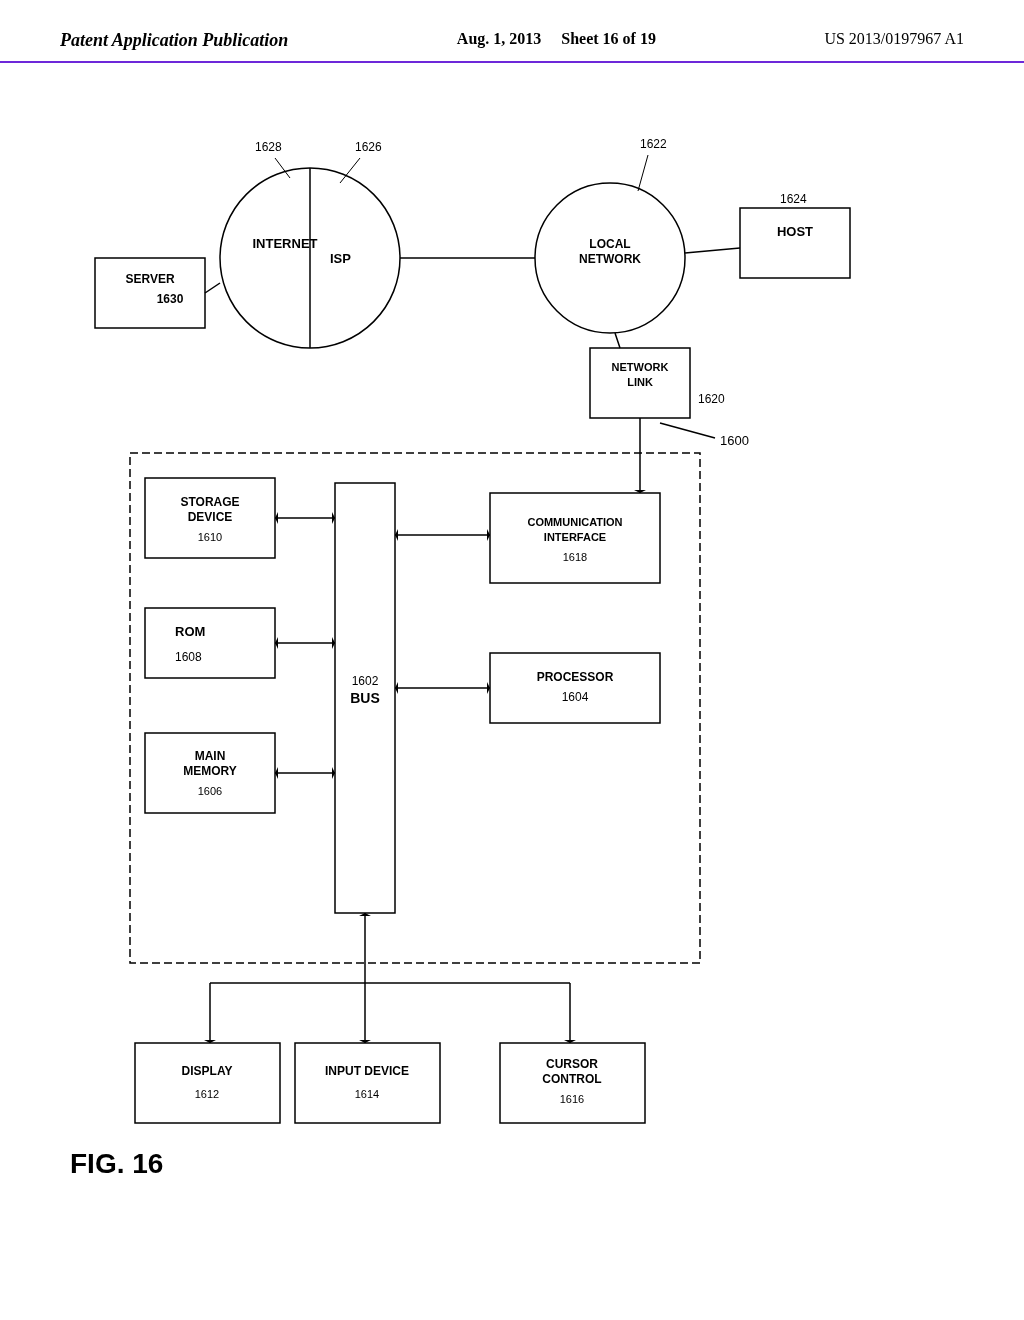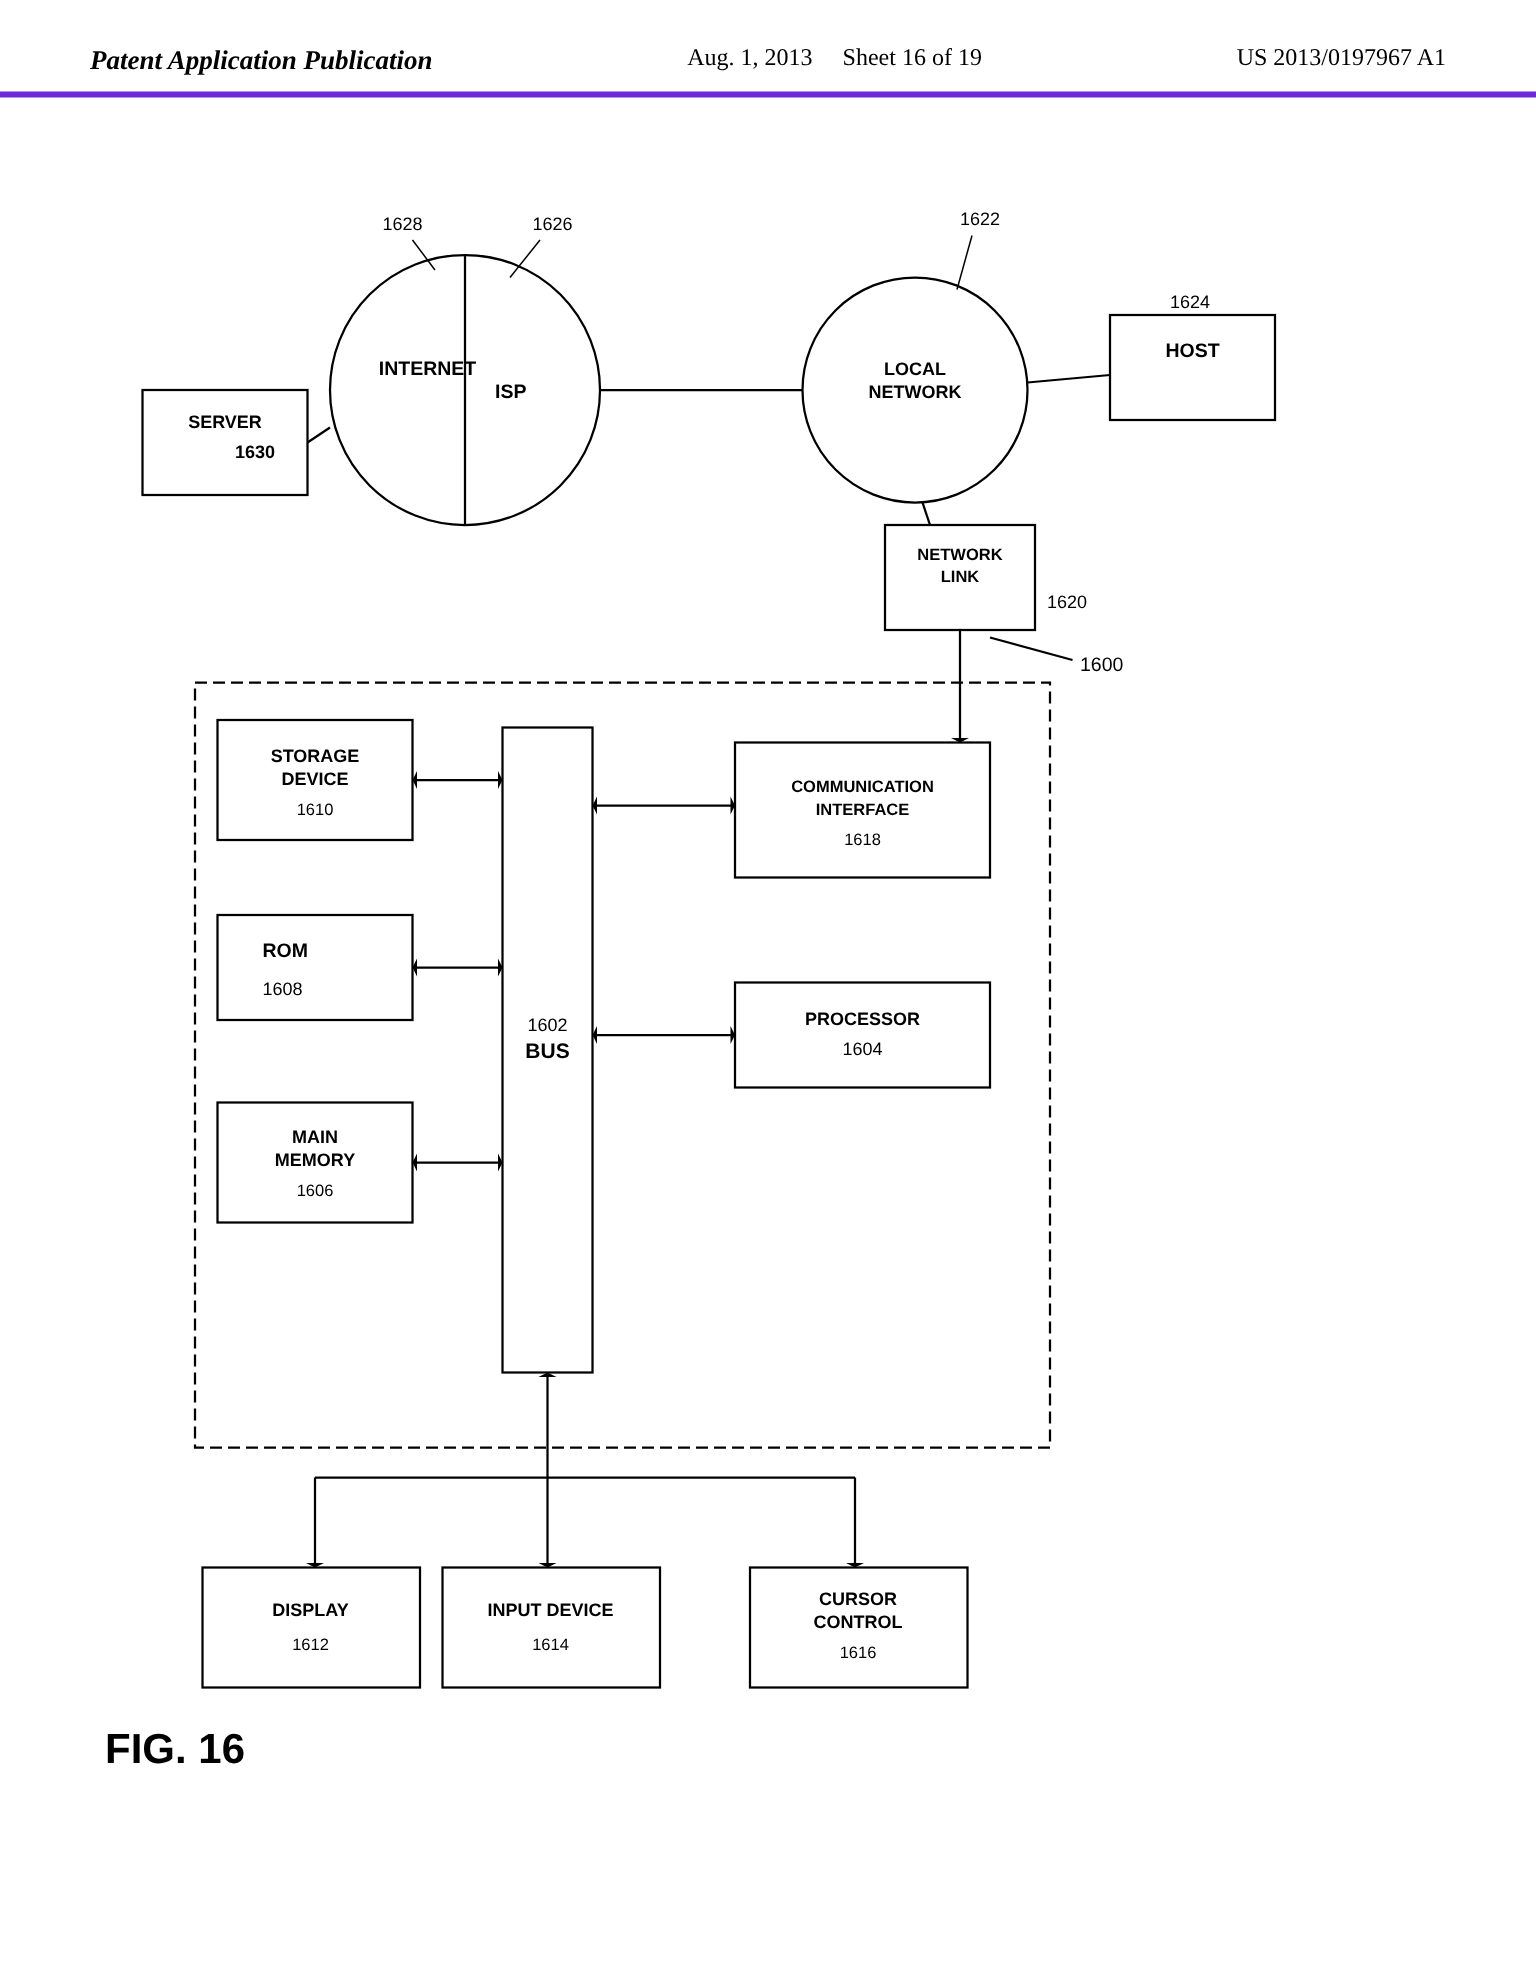"Patent Application Publication" .header { border-bottom: 4px solid #6d28d9 -> 2px solid #6d28d9 }
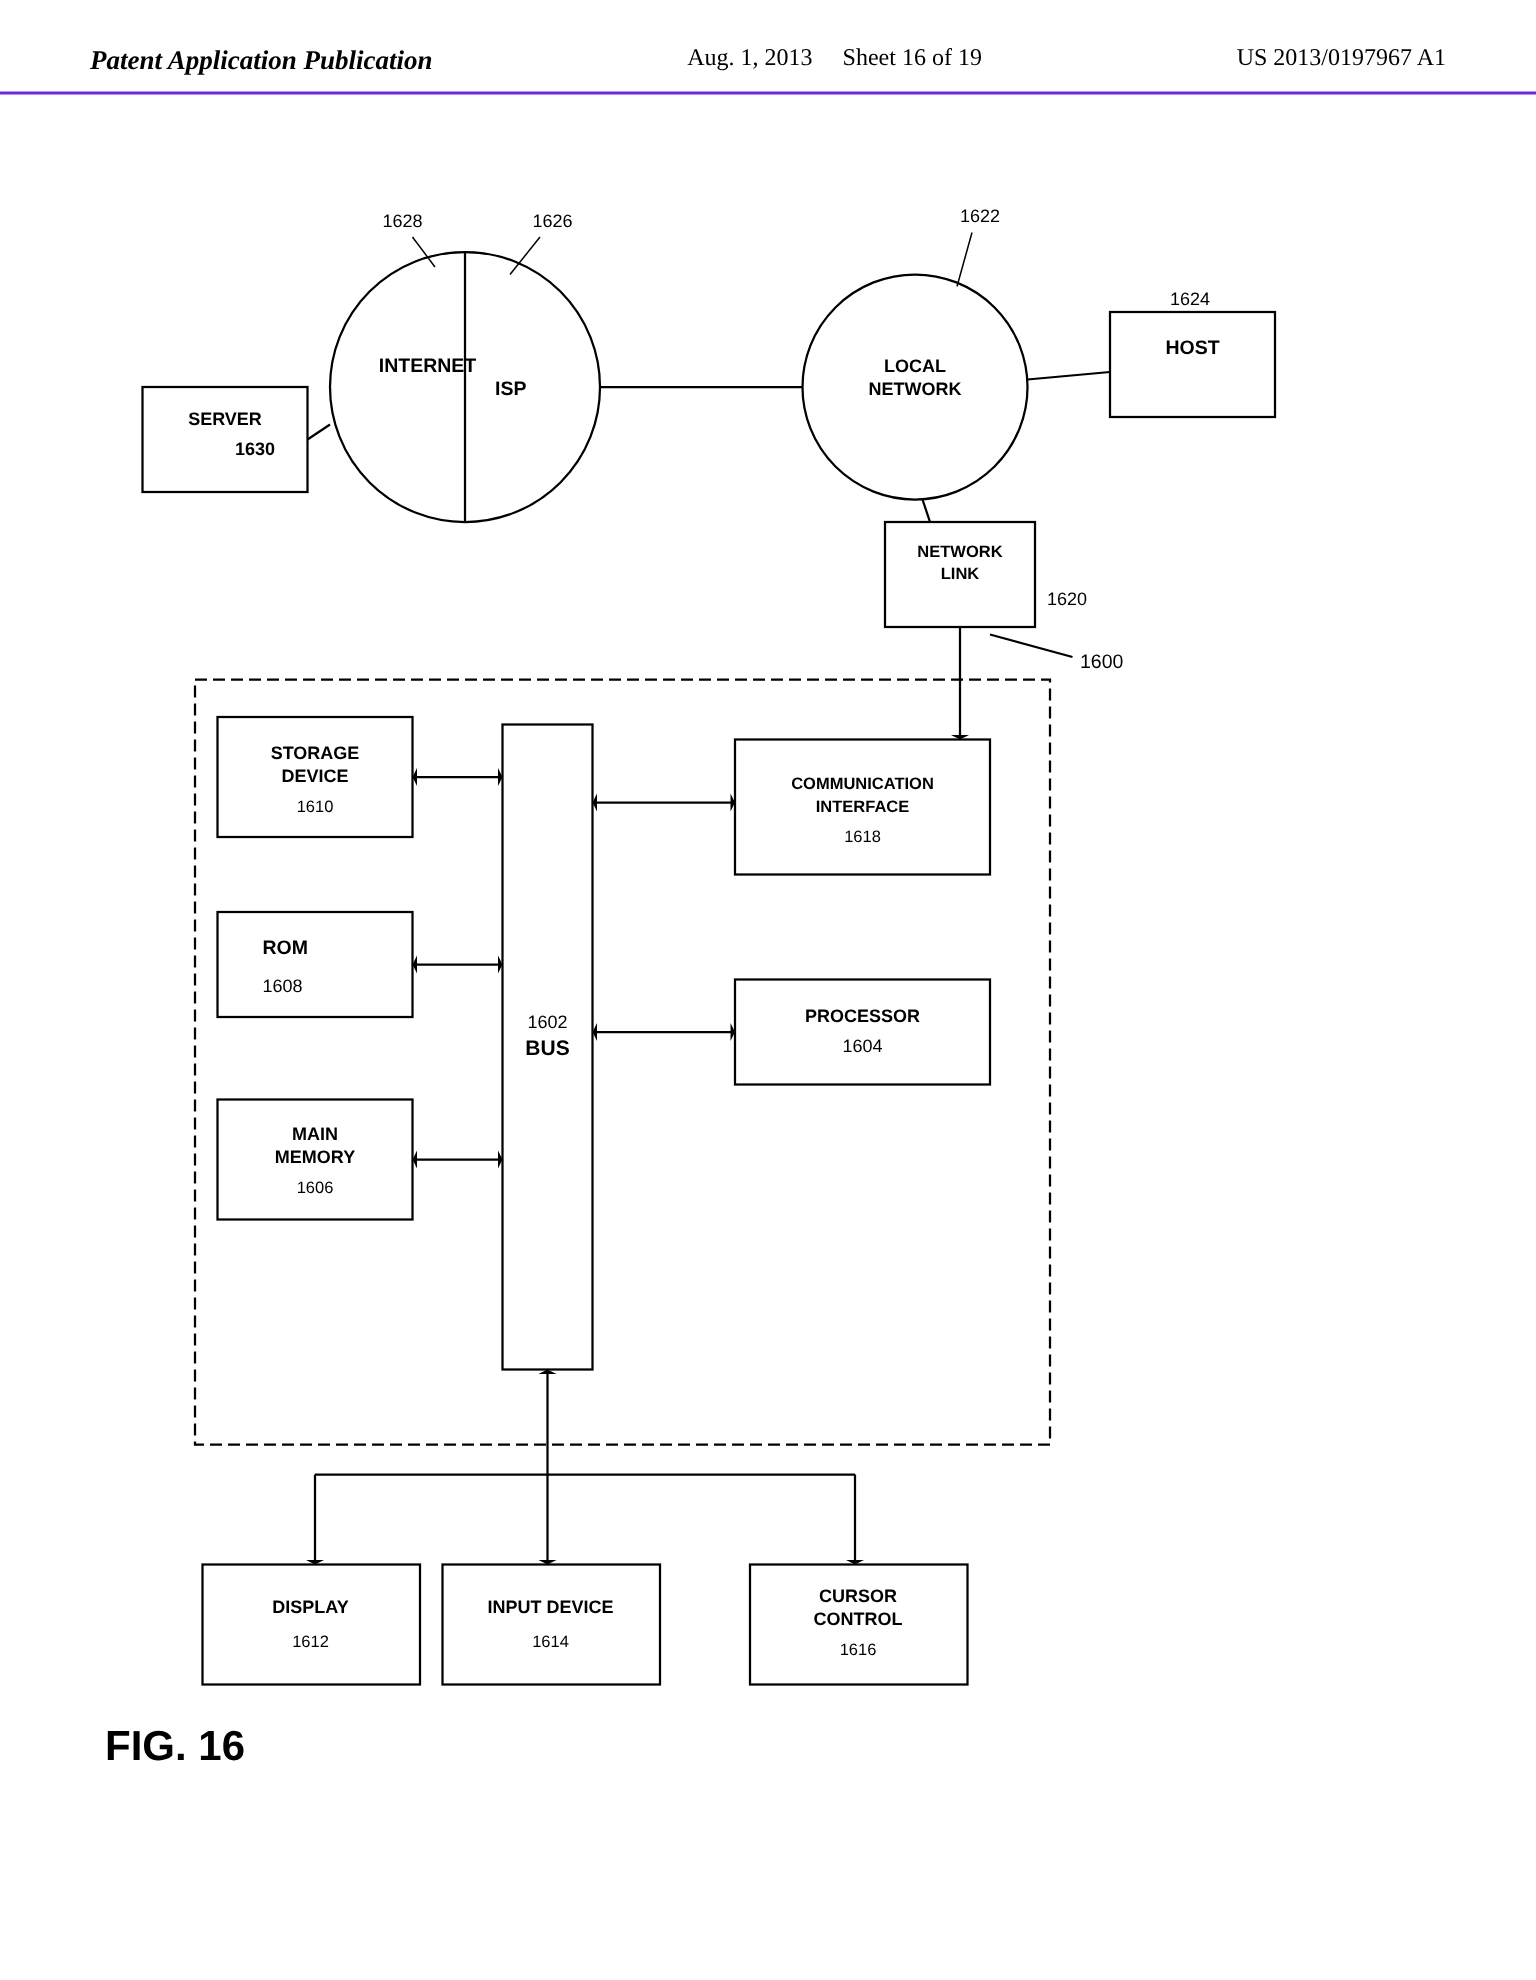"Aug. 1, 2013 Sheet 16" .header-center { font-weight: none -> bold }
